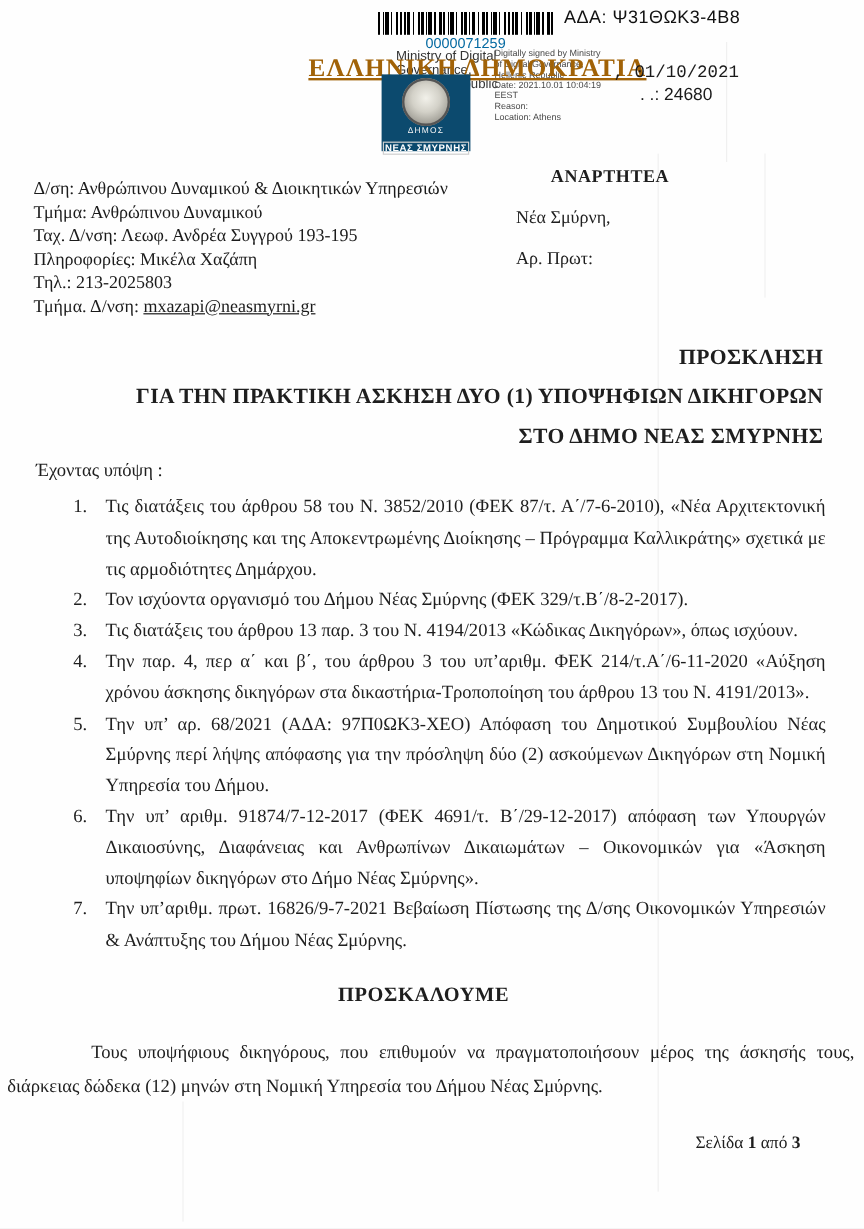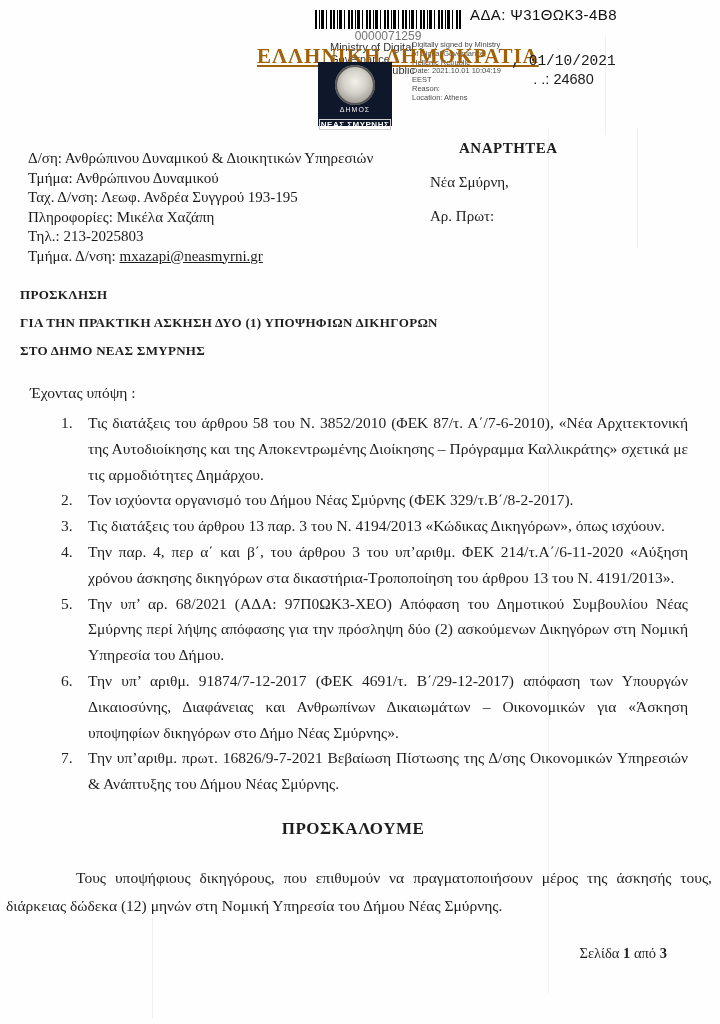"0000071259" .barcode-num { color: #737373 -> #0369a1 }
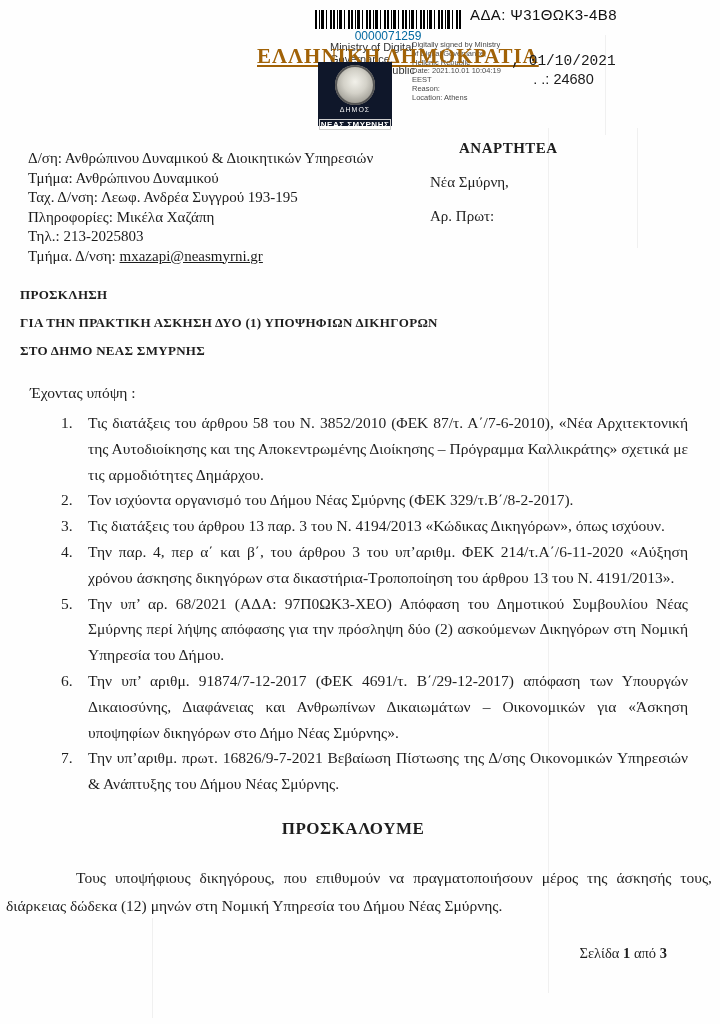"ΝΕΑΣ ΣΜΥΡΝΗΣ" .logo { background: #0f172a -> #0c4a6e }
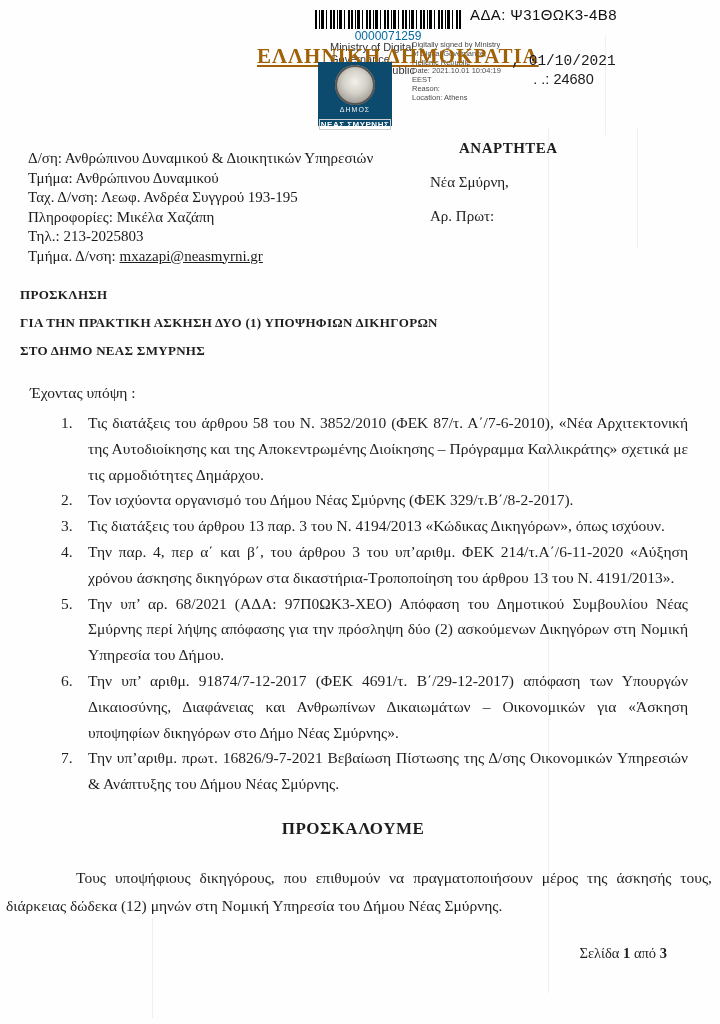"ΠΡΟΣΚΛΗΣΗ" .title { font-size: 13px -> 18px; text-align: left -> right }
